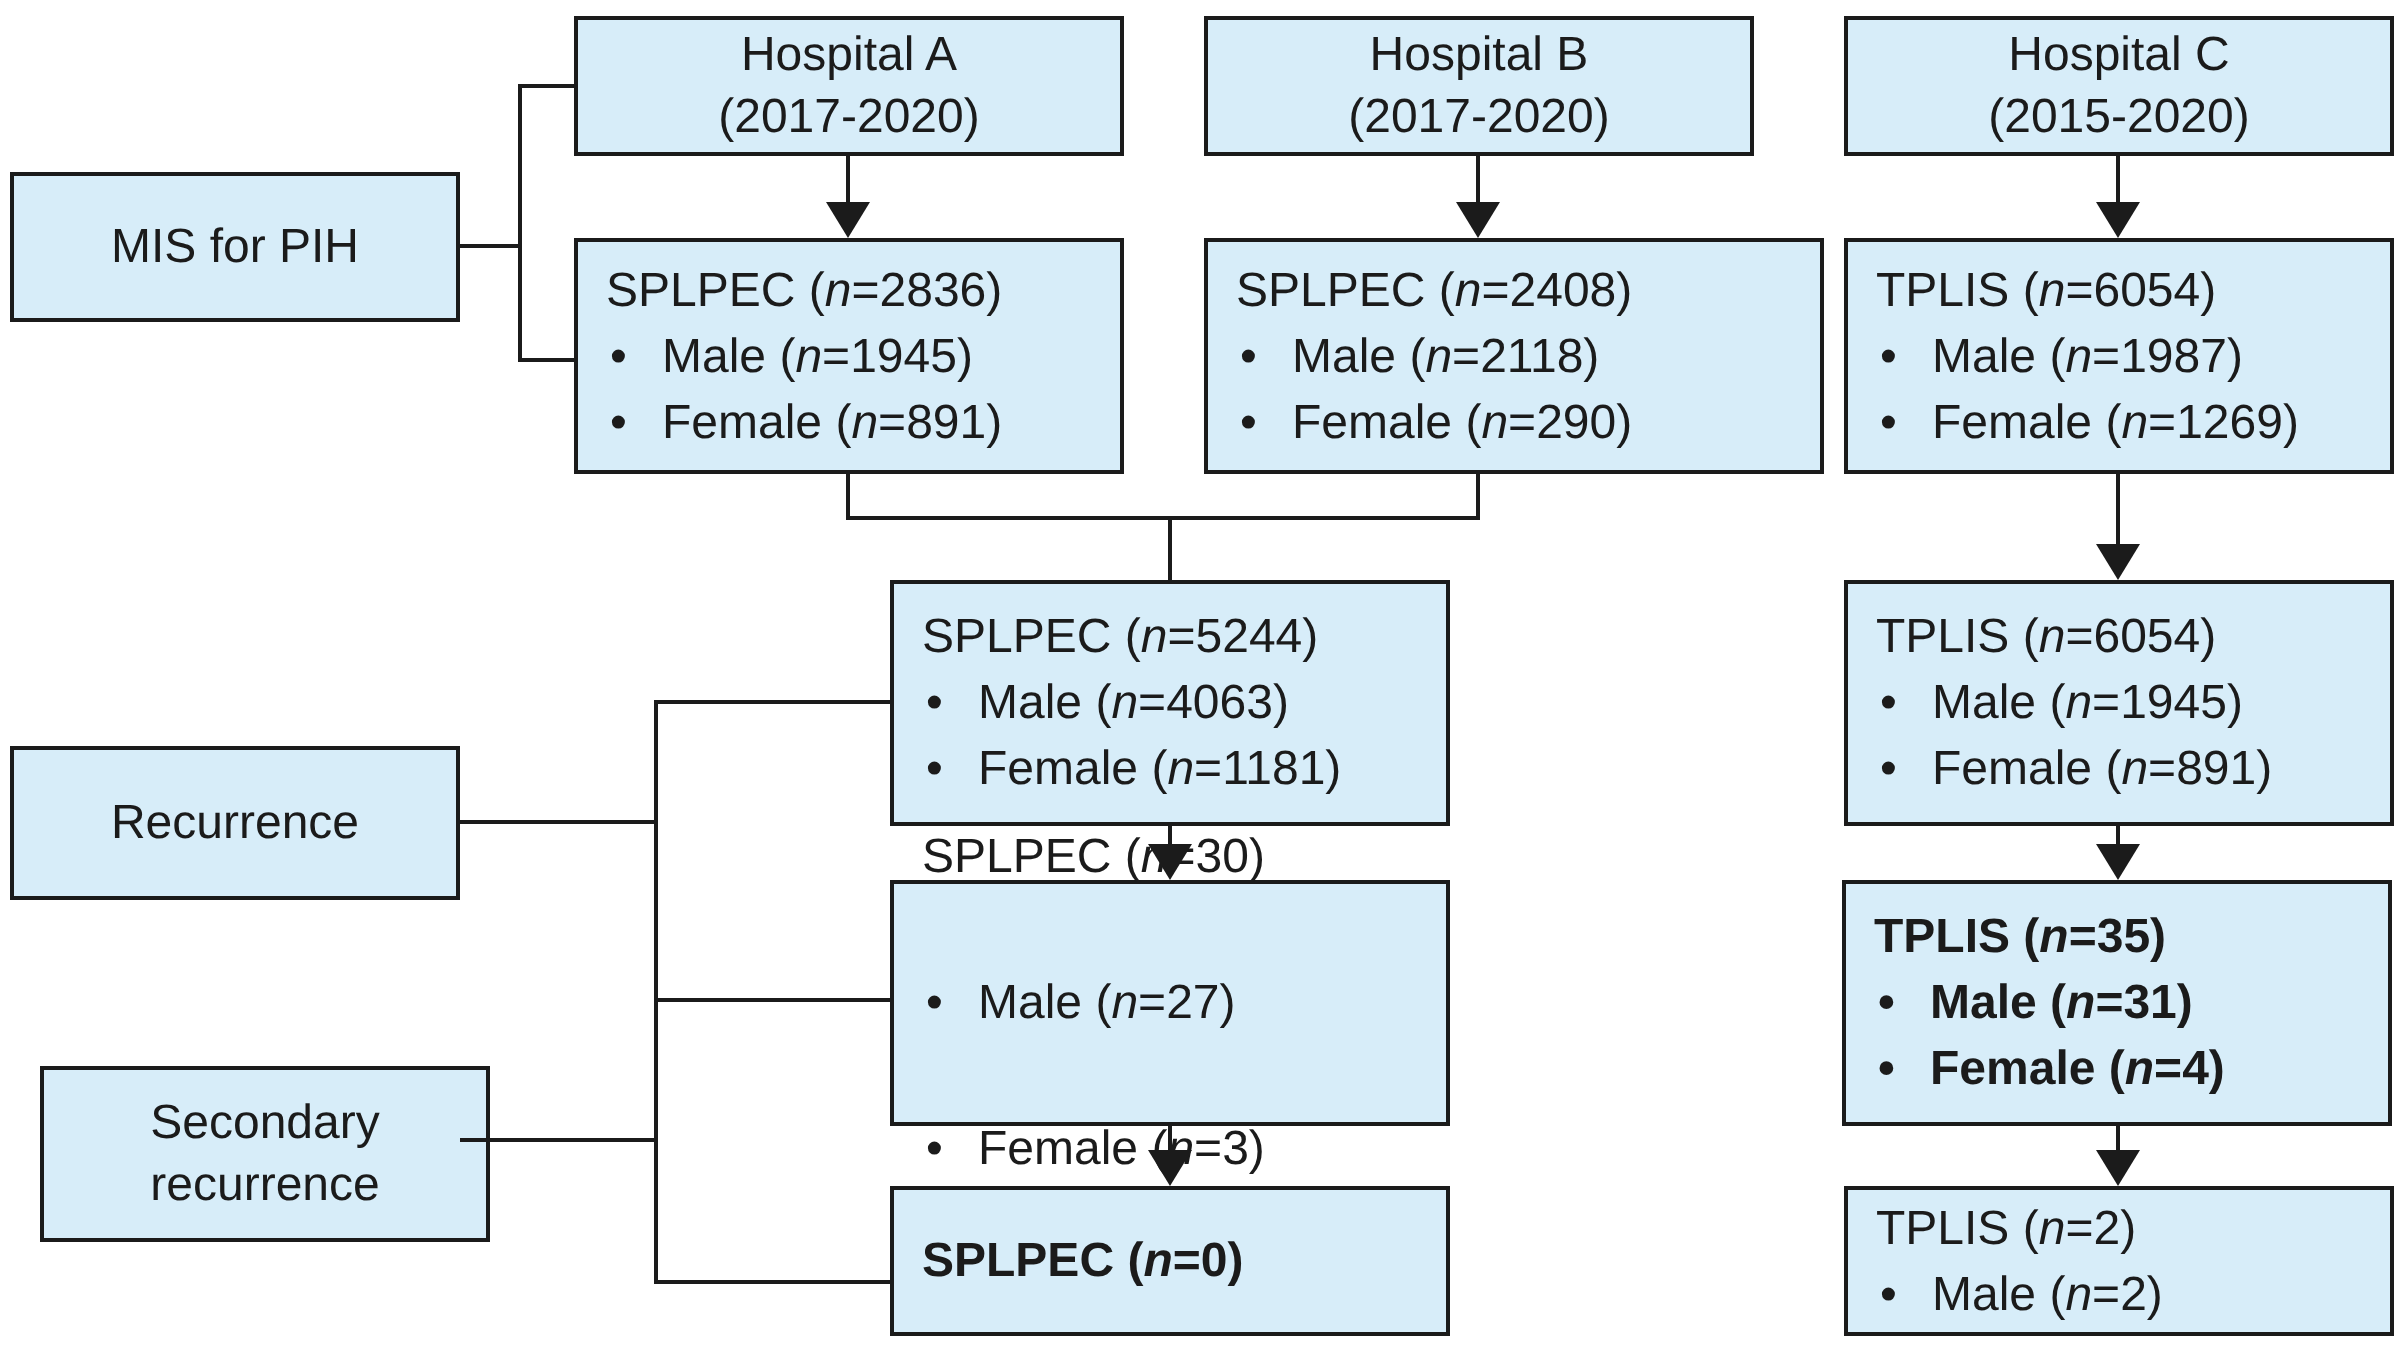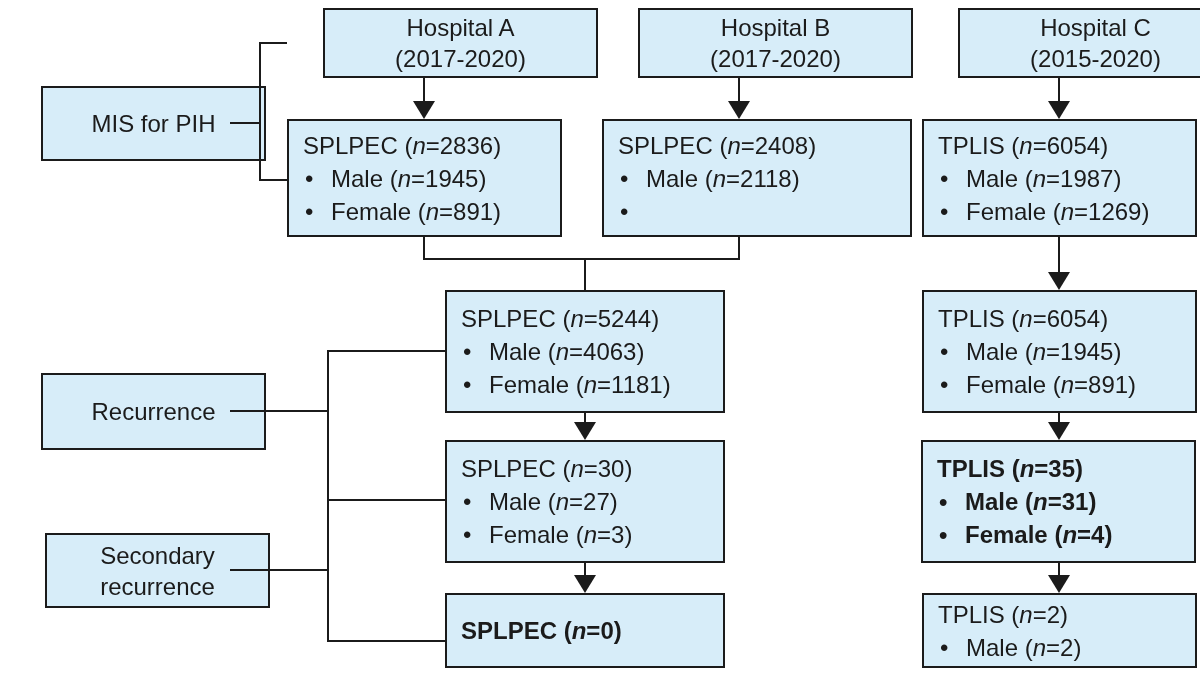"Hospital A" .node.center { margin-left: 36px -> none }
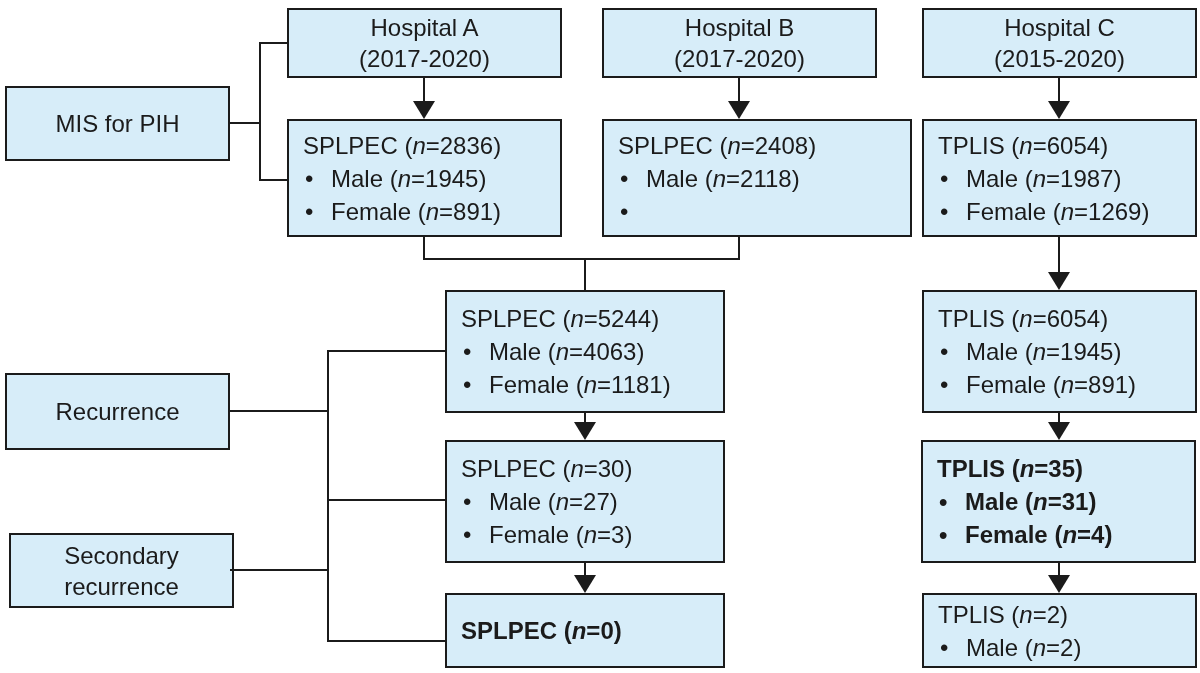"Female (n=290)" span { html: none -> <span><span>Female (</span><i>n</i><span>=290)</span></span> }
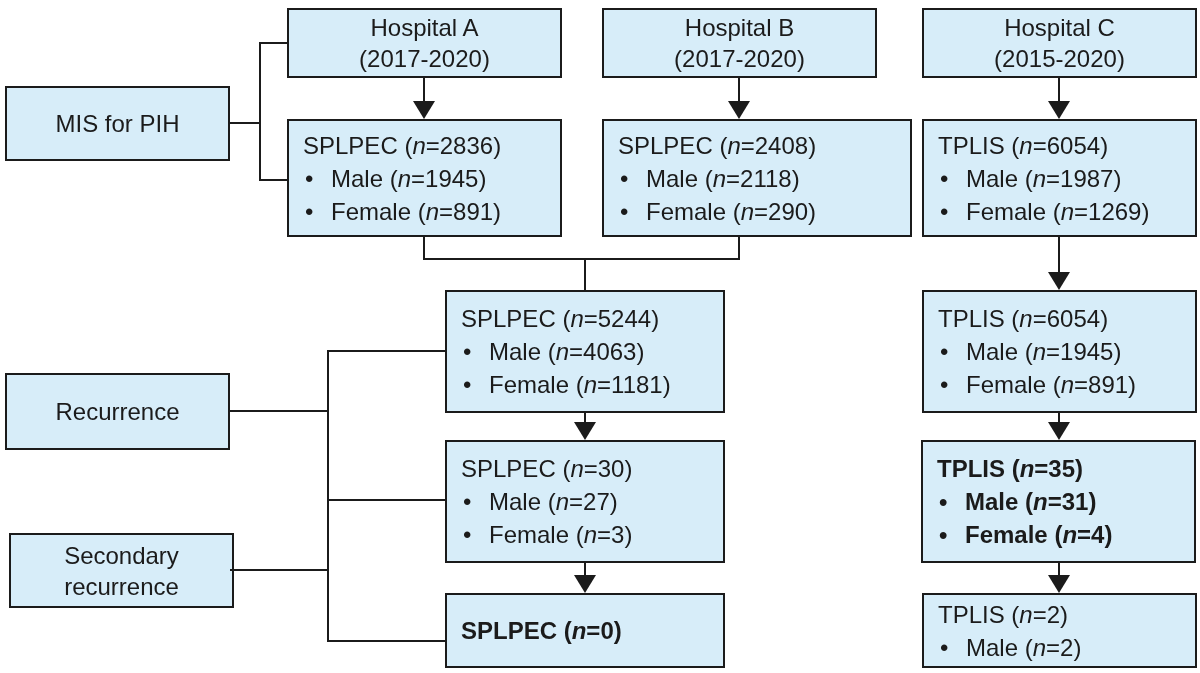"SPLPEC (n=30)" div.node { gap: none -> 40px }
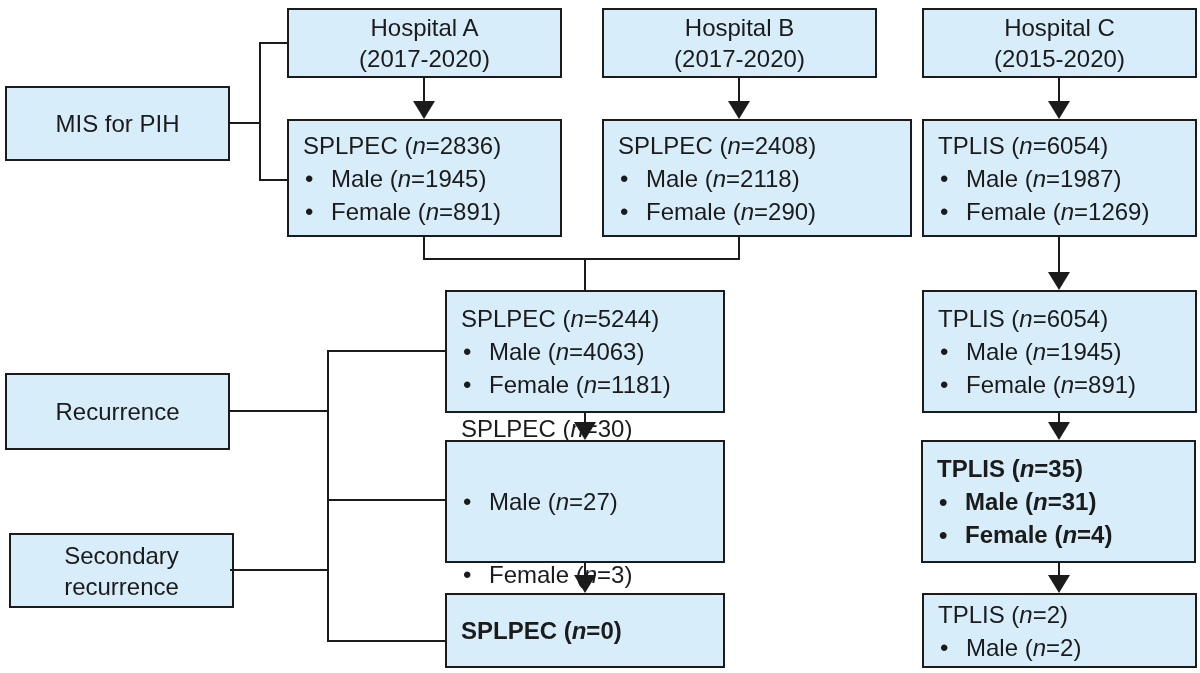"Secondary" div.node { height: 75px -> 88px; left: 9px -> 20px }
